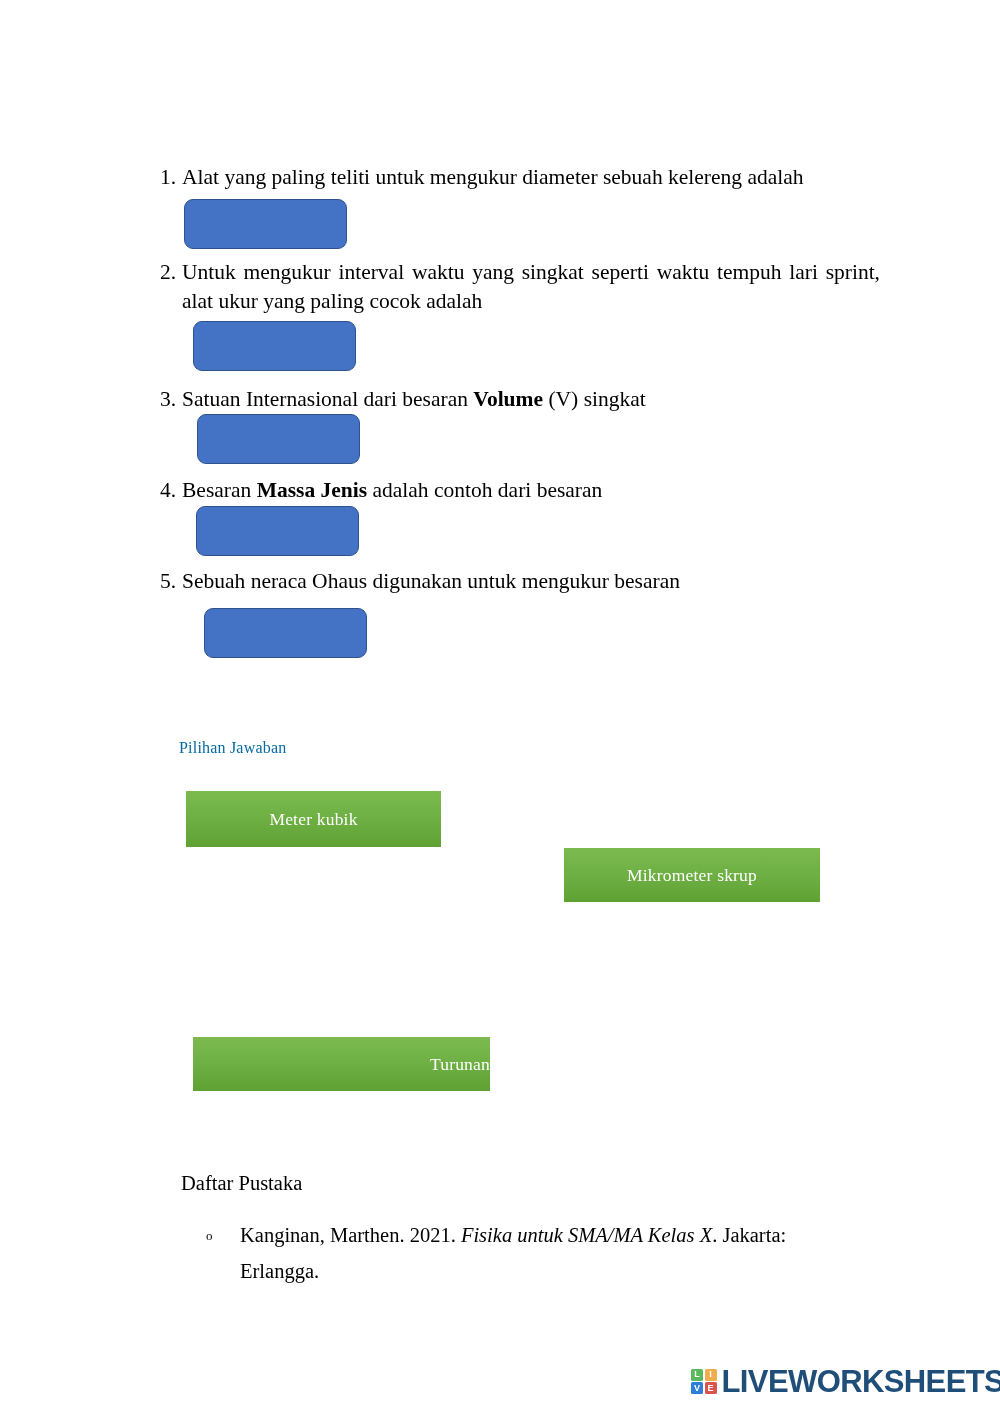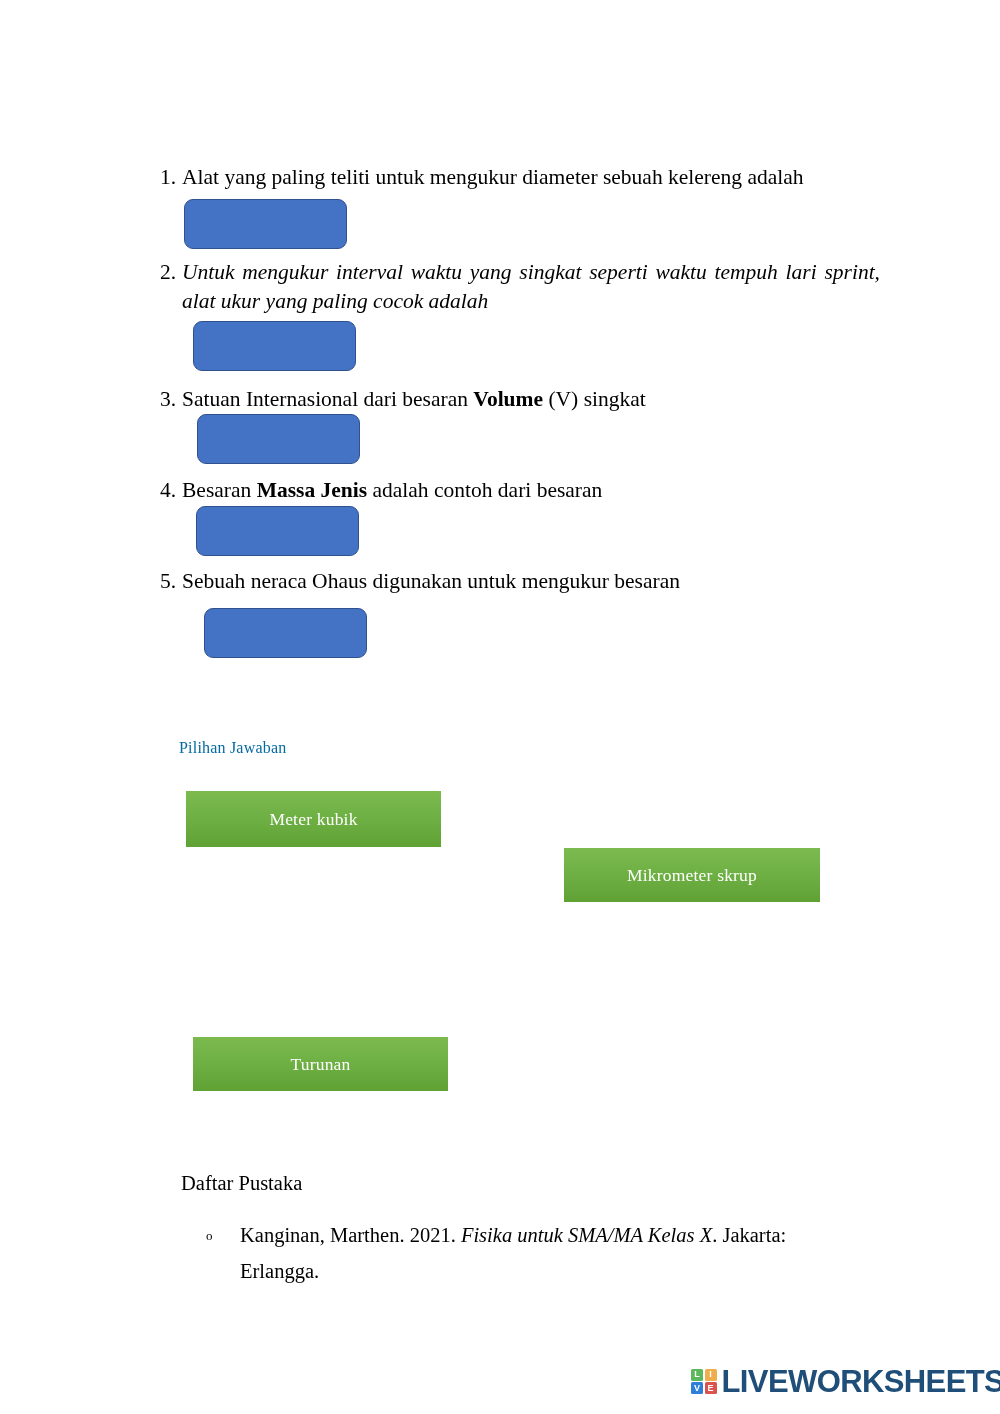"Untuk mengukur interval waktu yang" span.q-text { font-style: italic -> none }
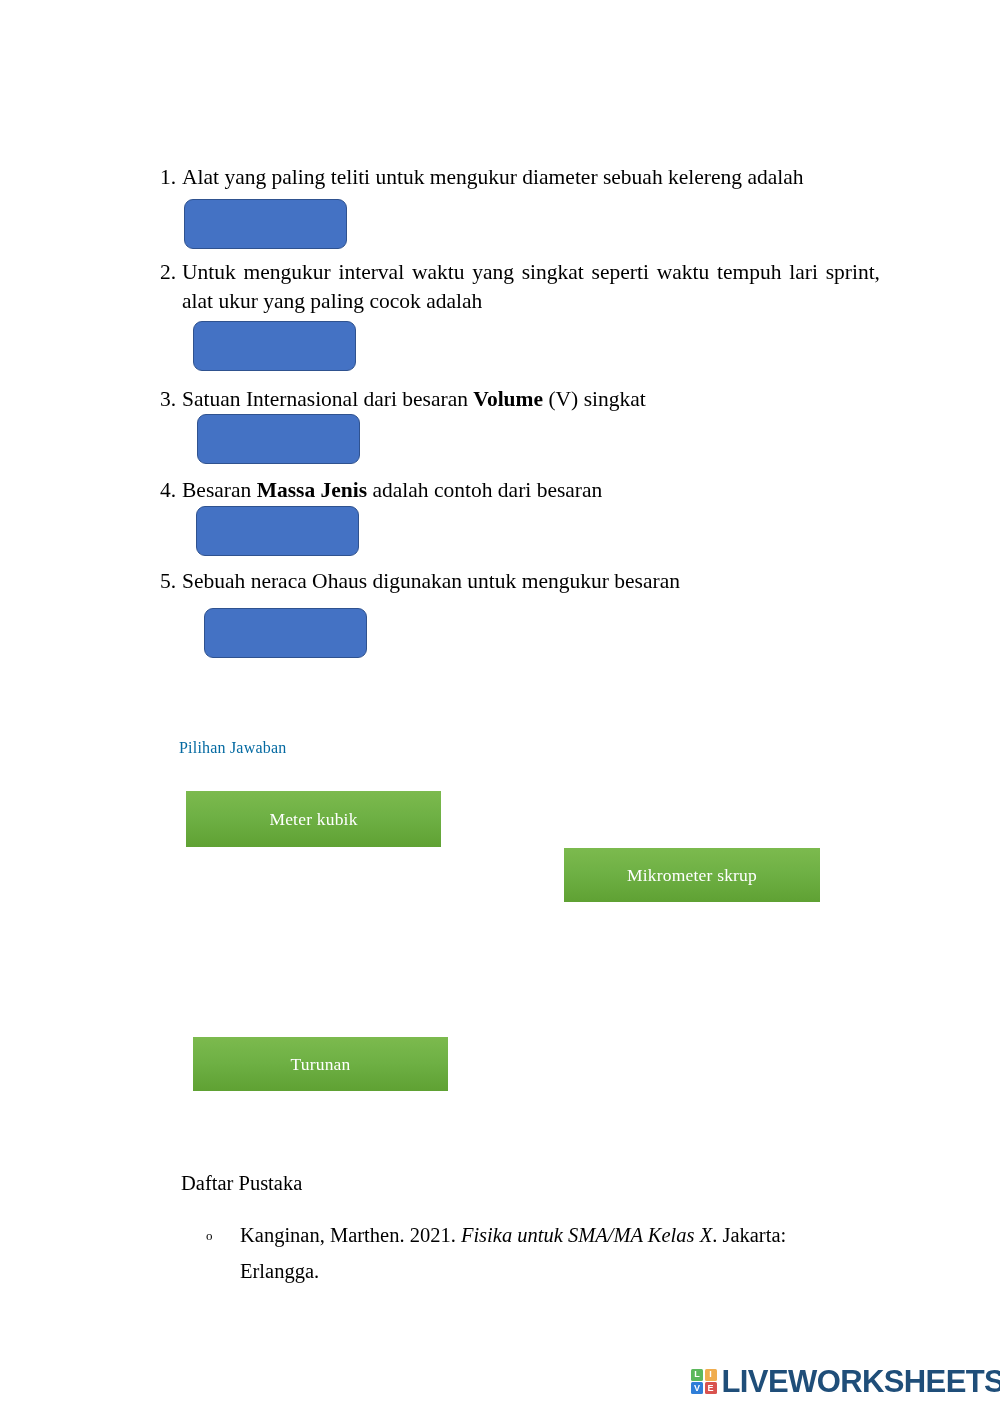"Turunan" div.green-chip { justify-content: none -> flex-end; width: 255px -> 297px }
